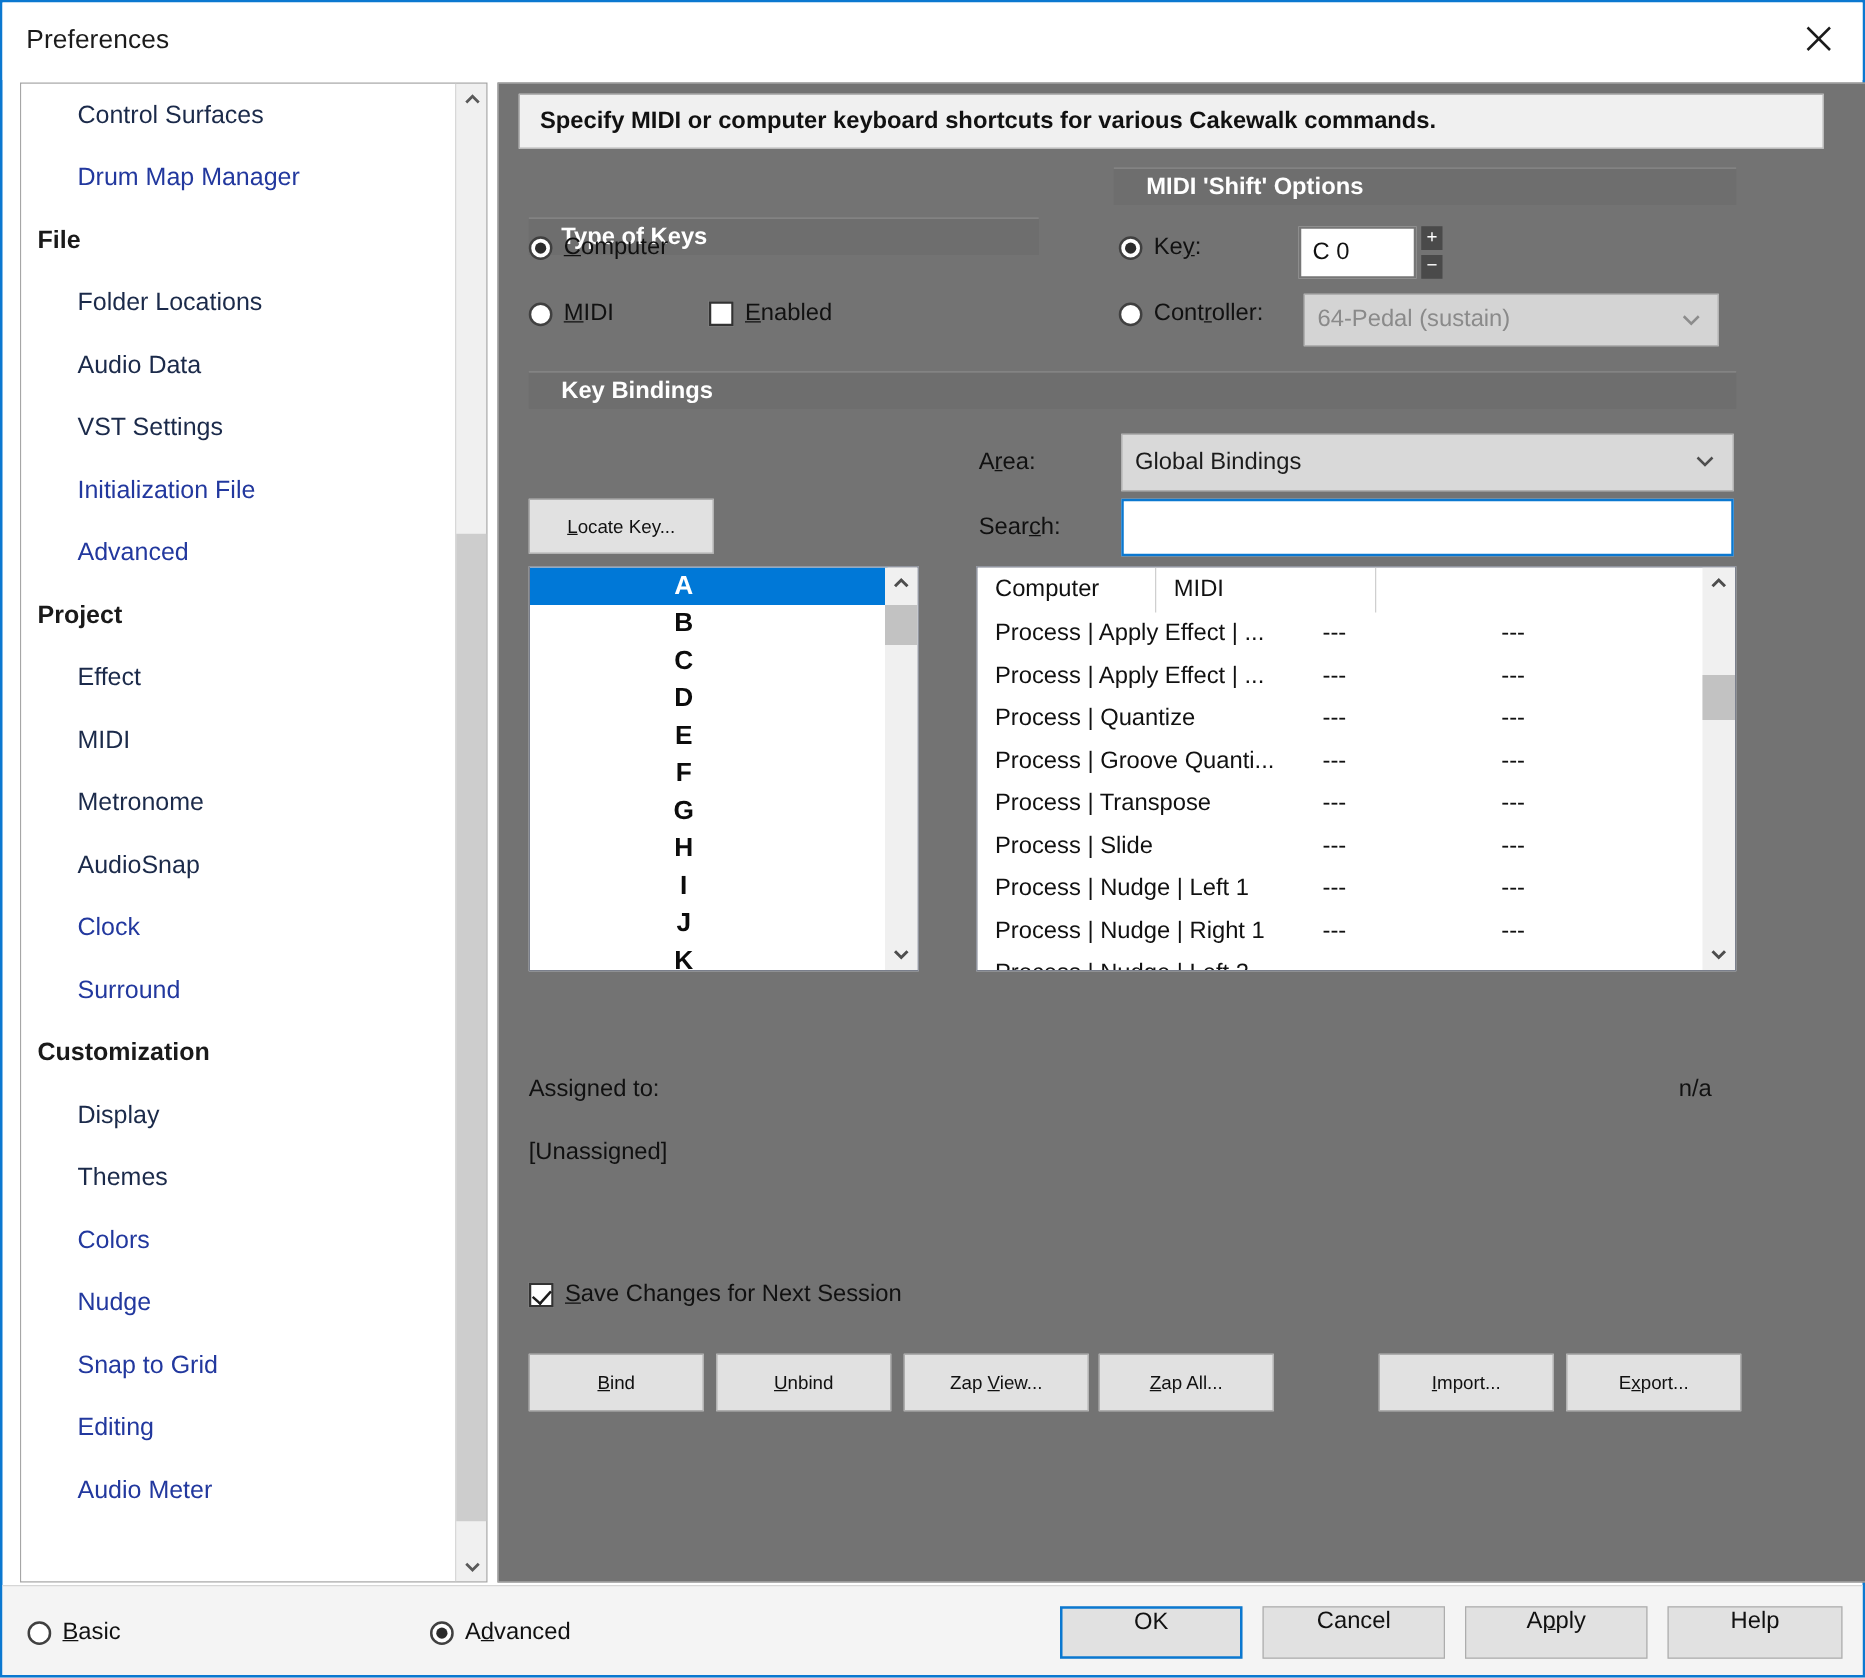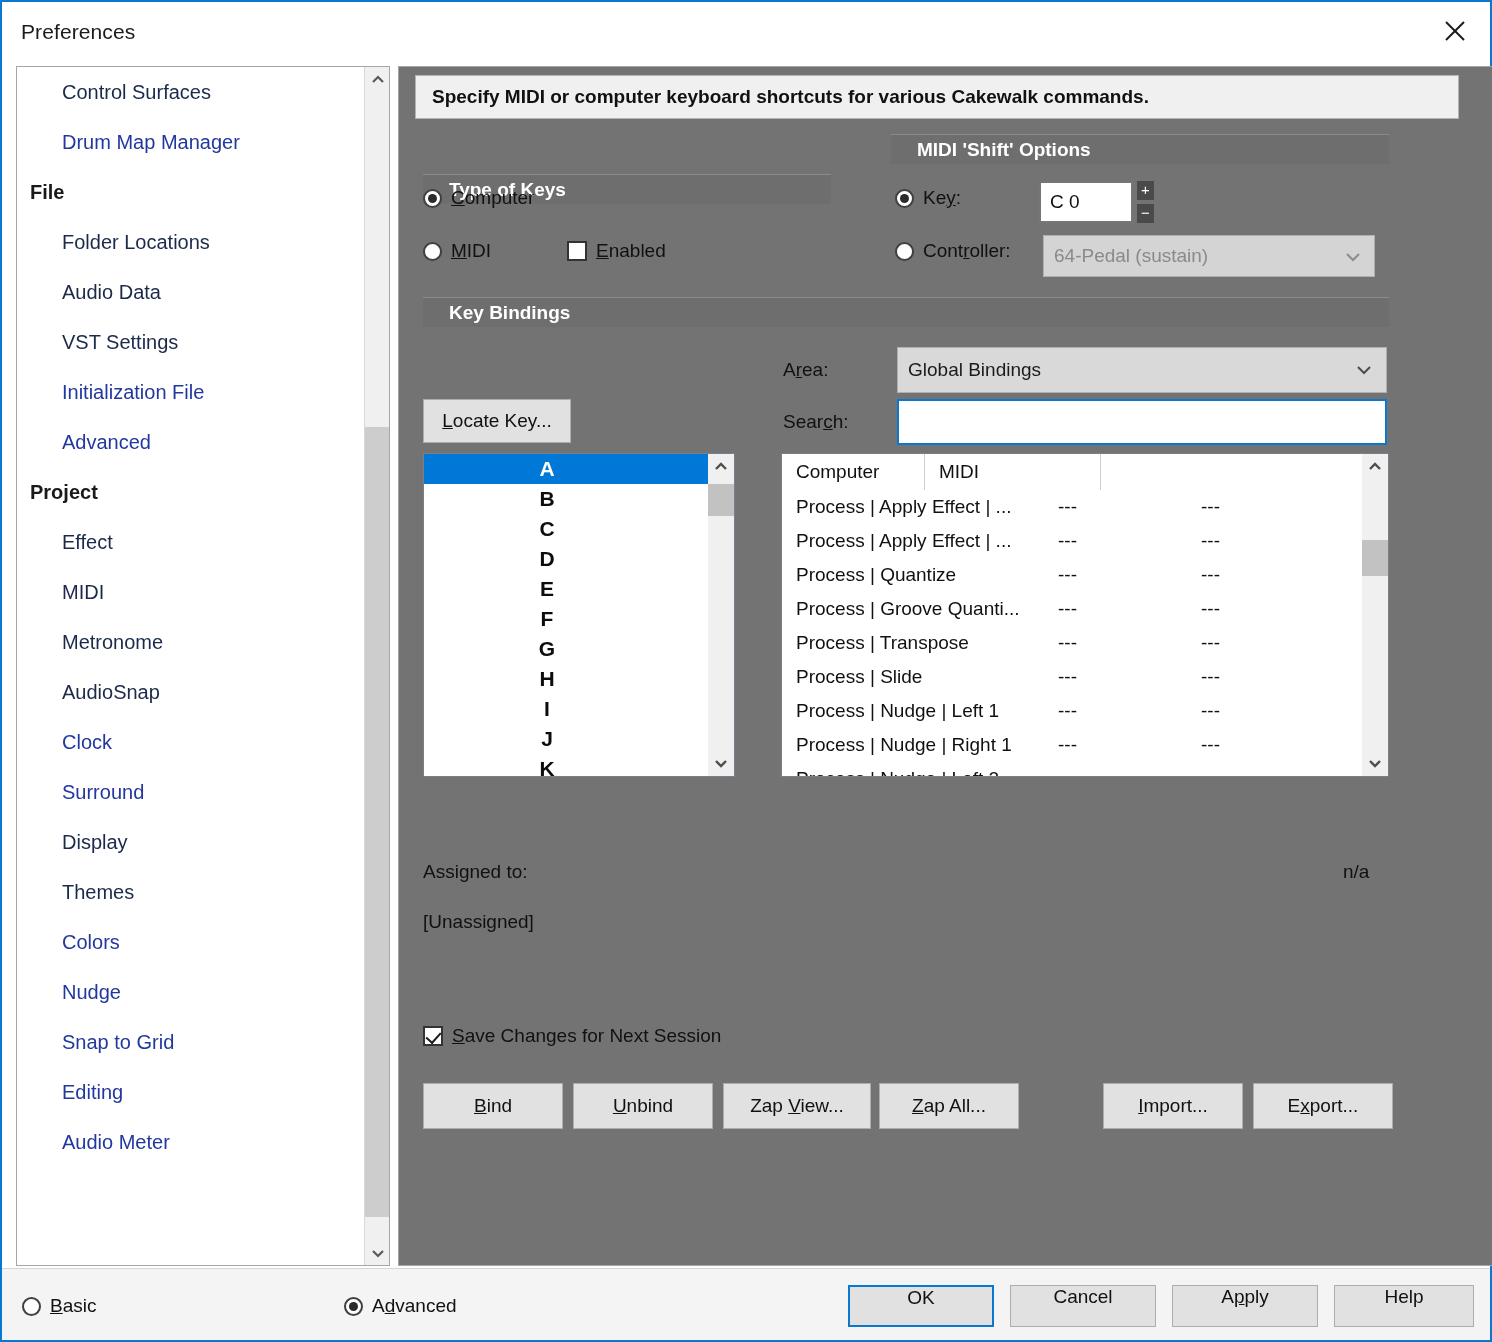"Locate Key..." .btn { font-size: 19px -> 15px }
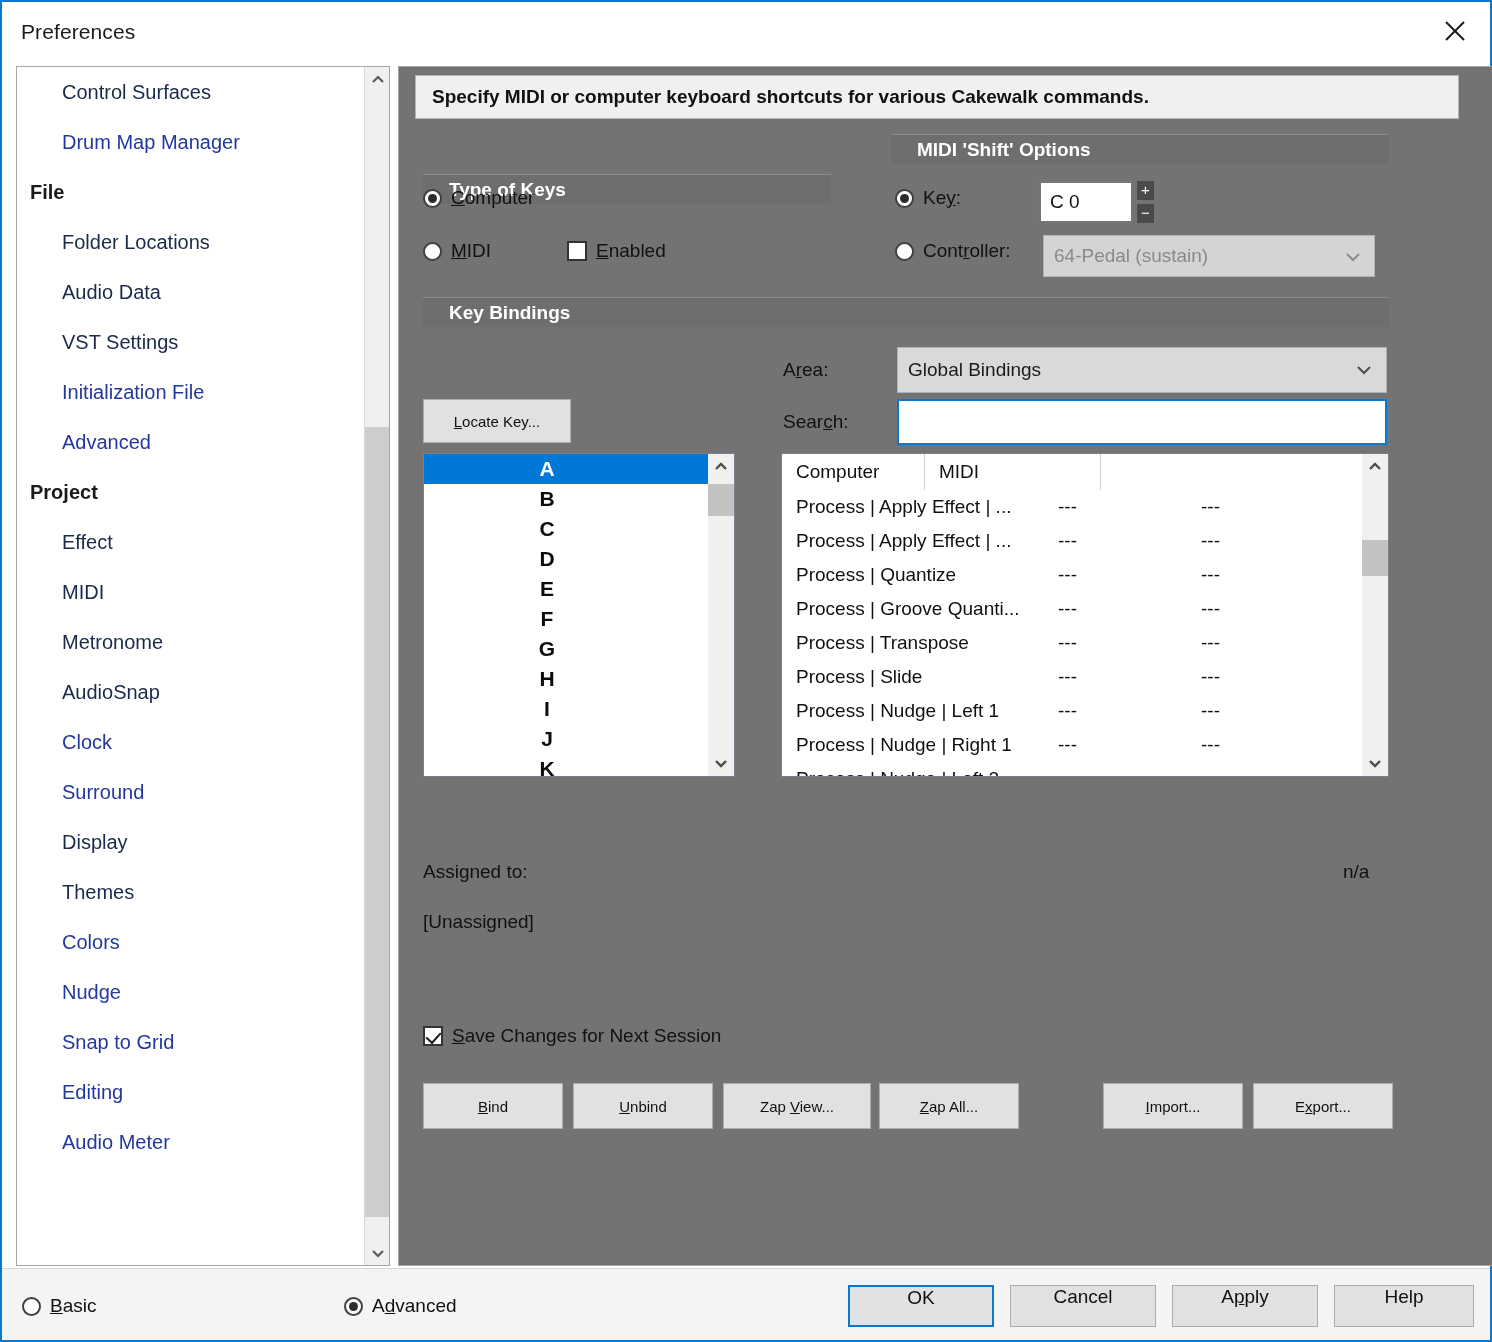"Customization" div.nav-item { html: none -> <div> <span>Customization</span> </div> }
